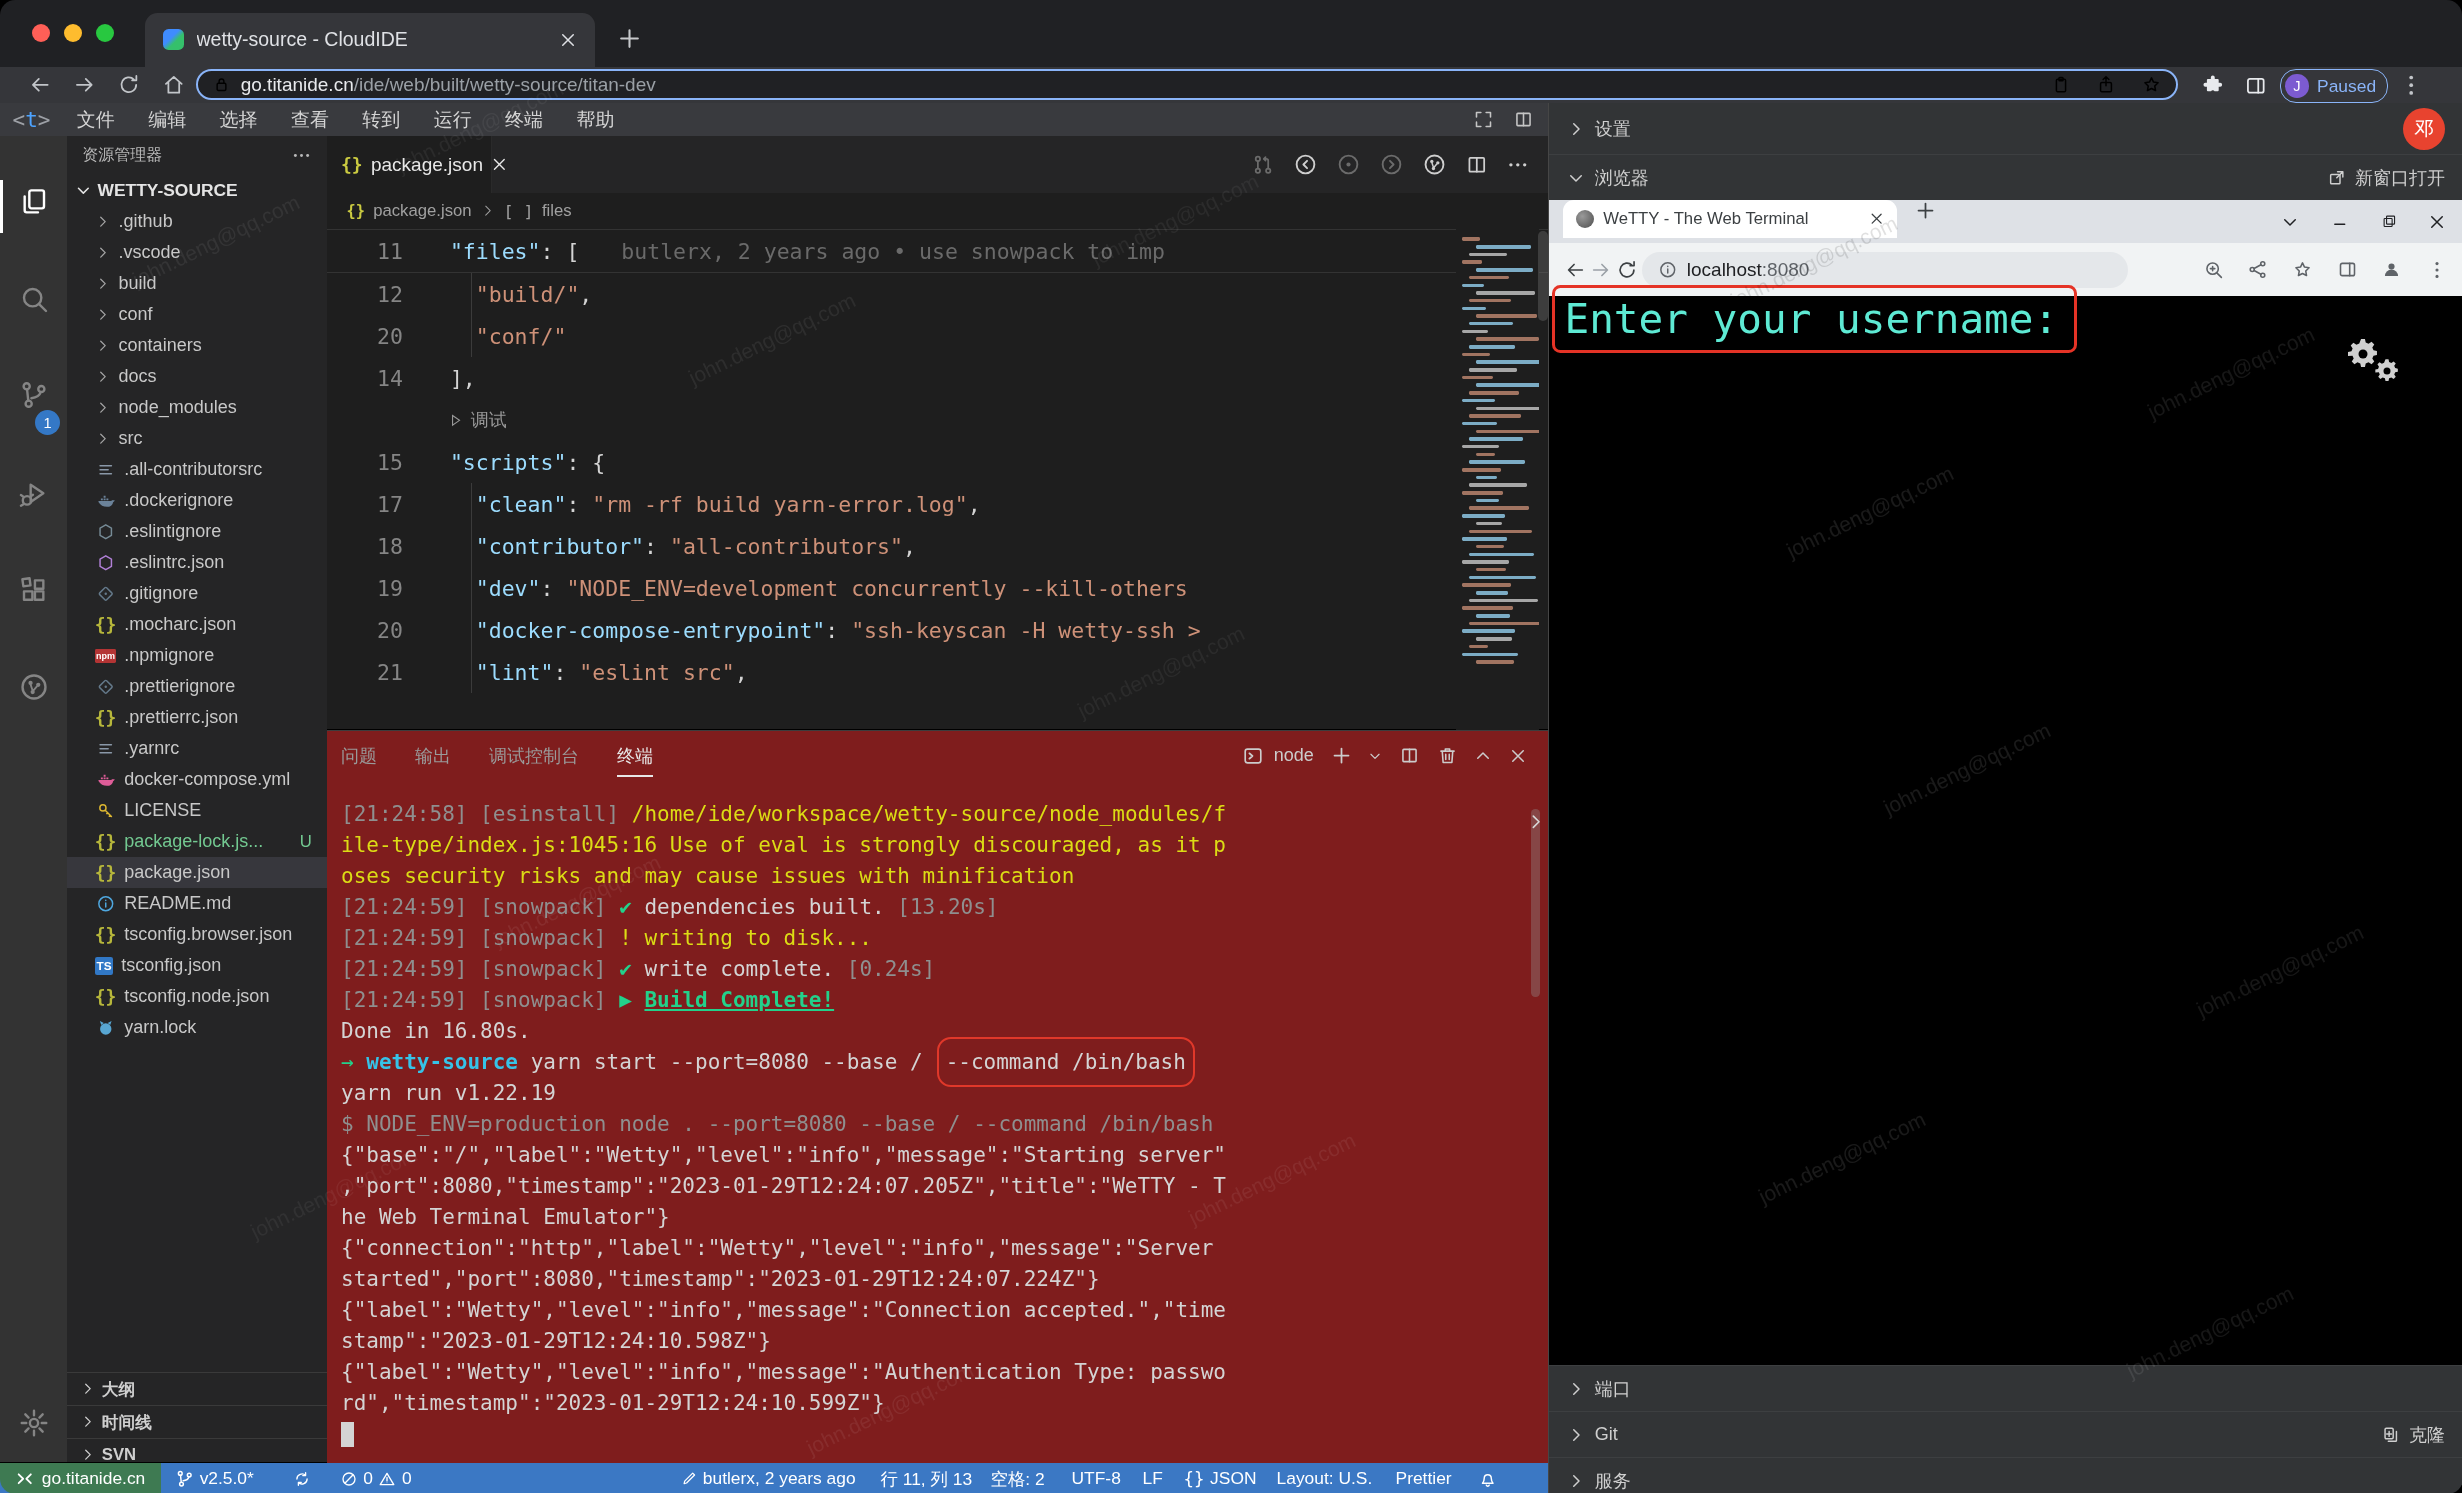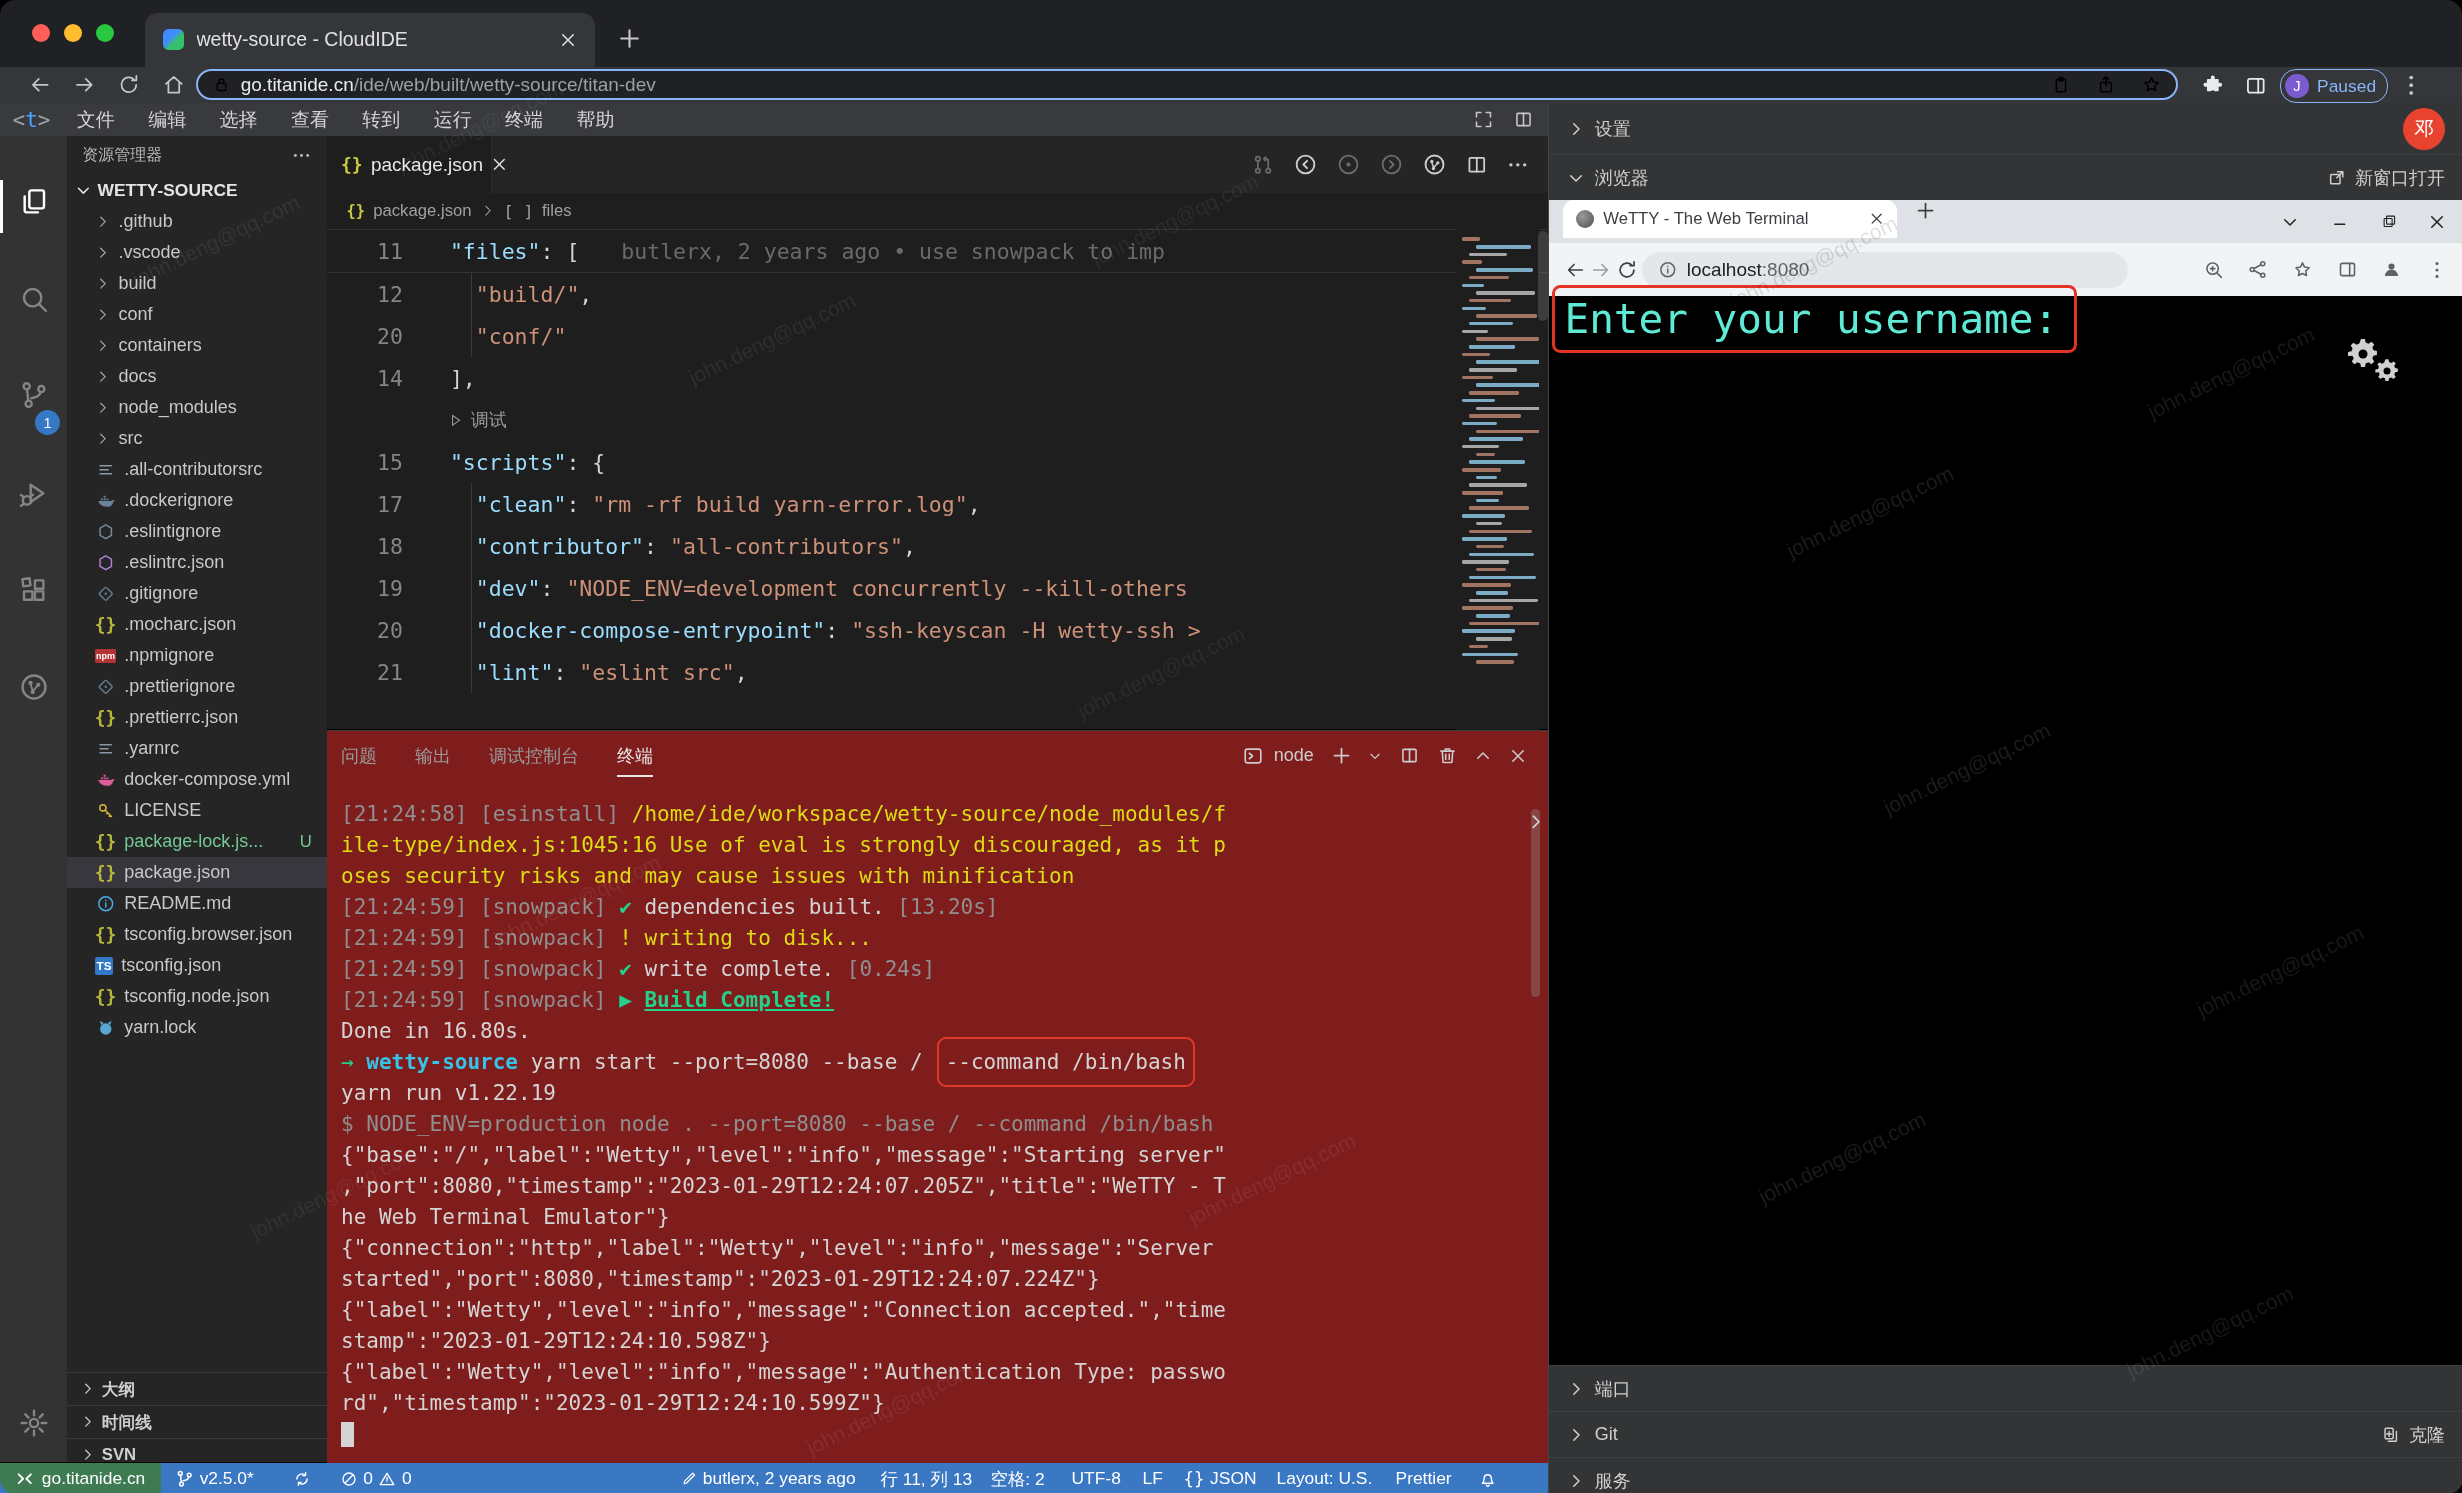"--command /bin/bash" .redbox { border-radius: 9px -> 14px }
